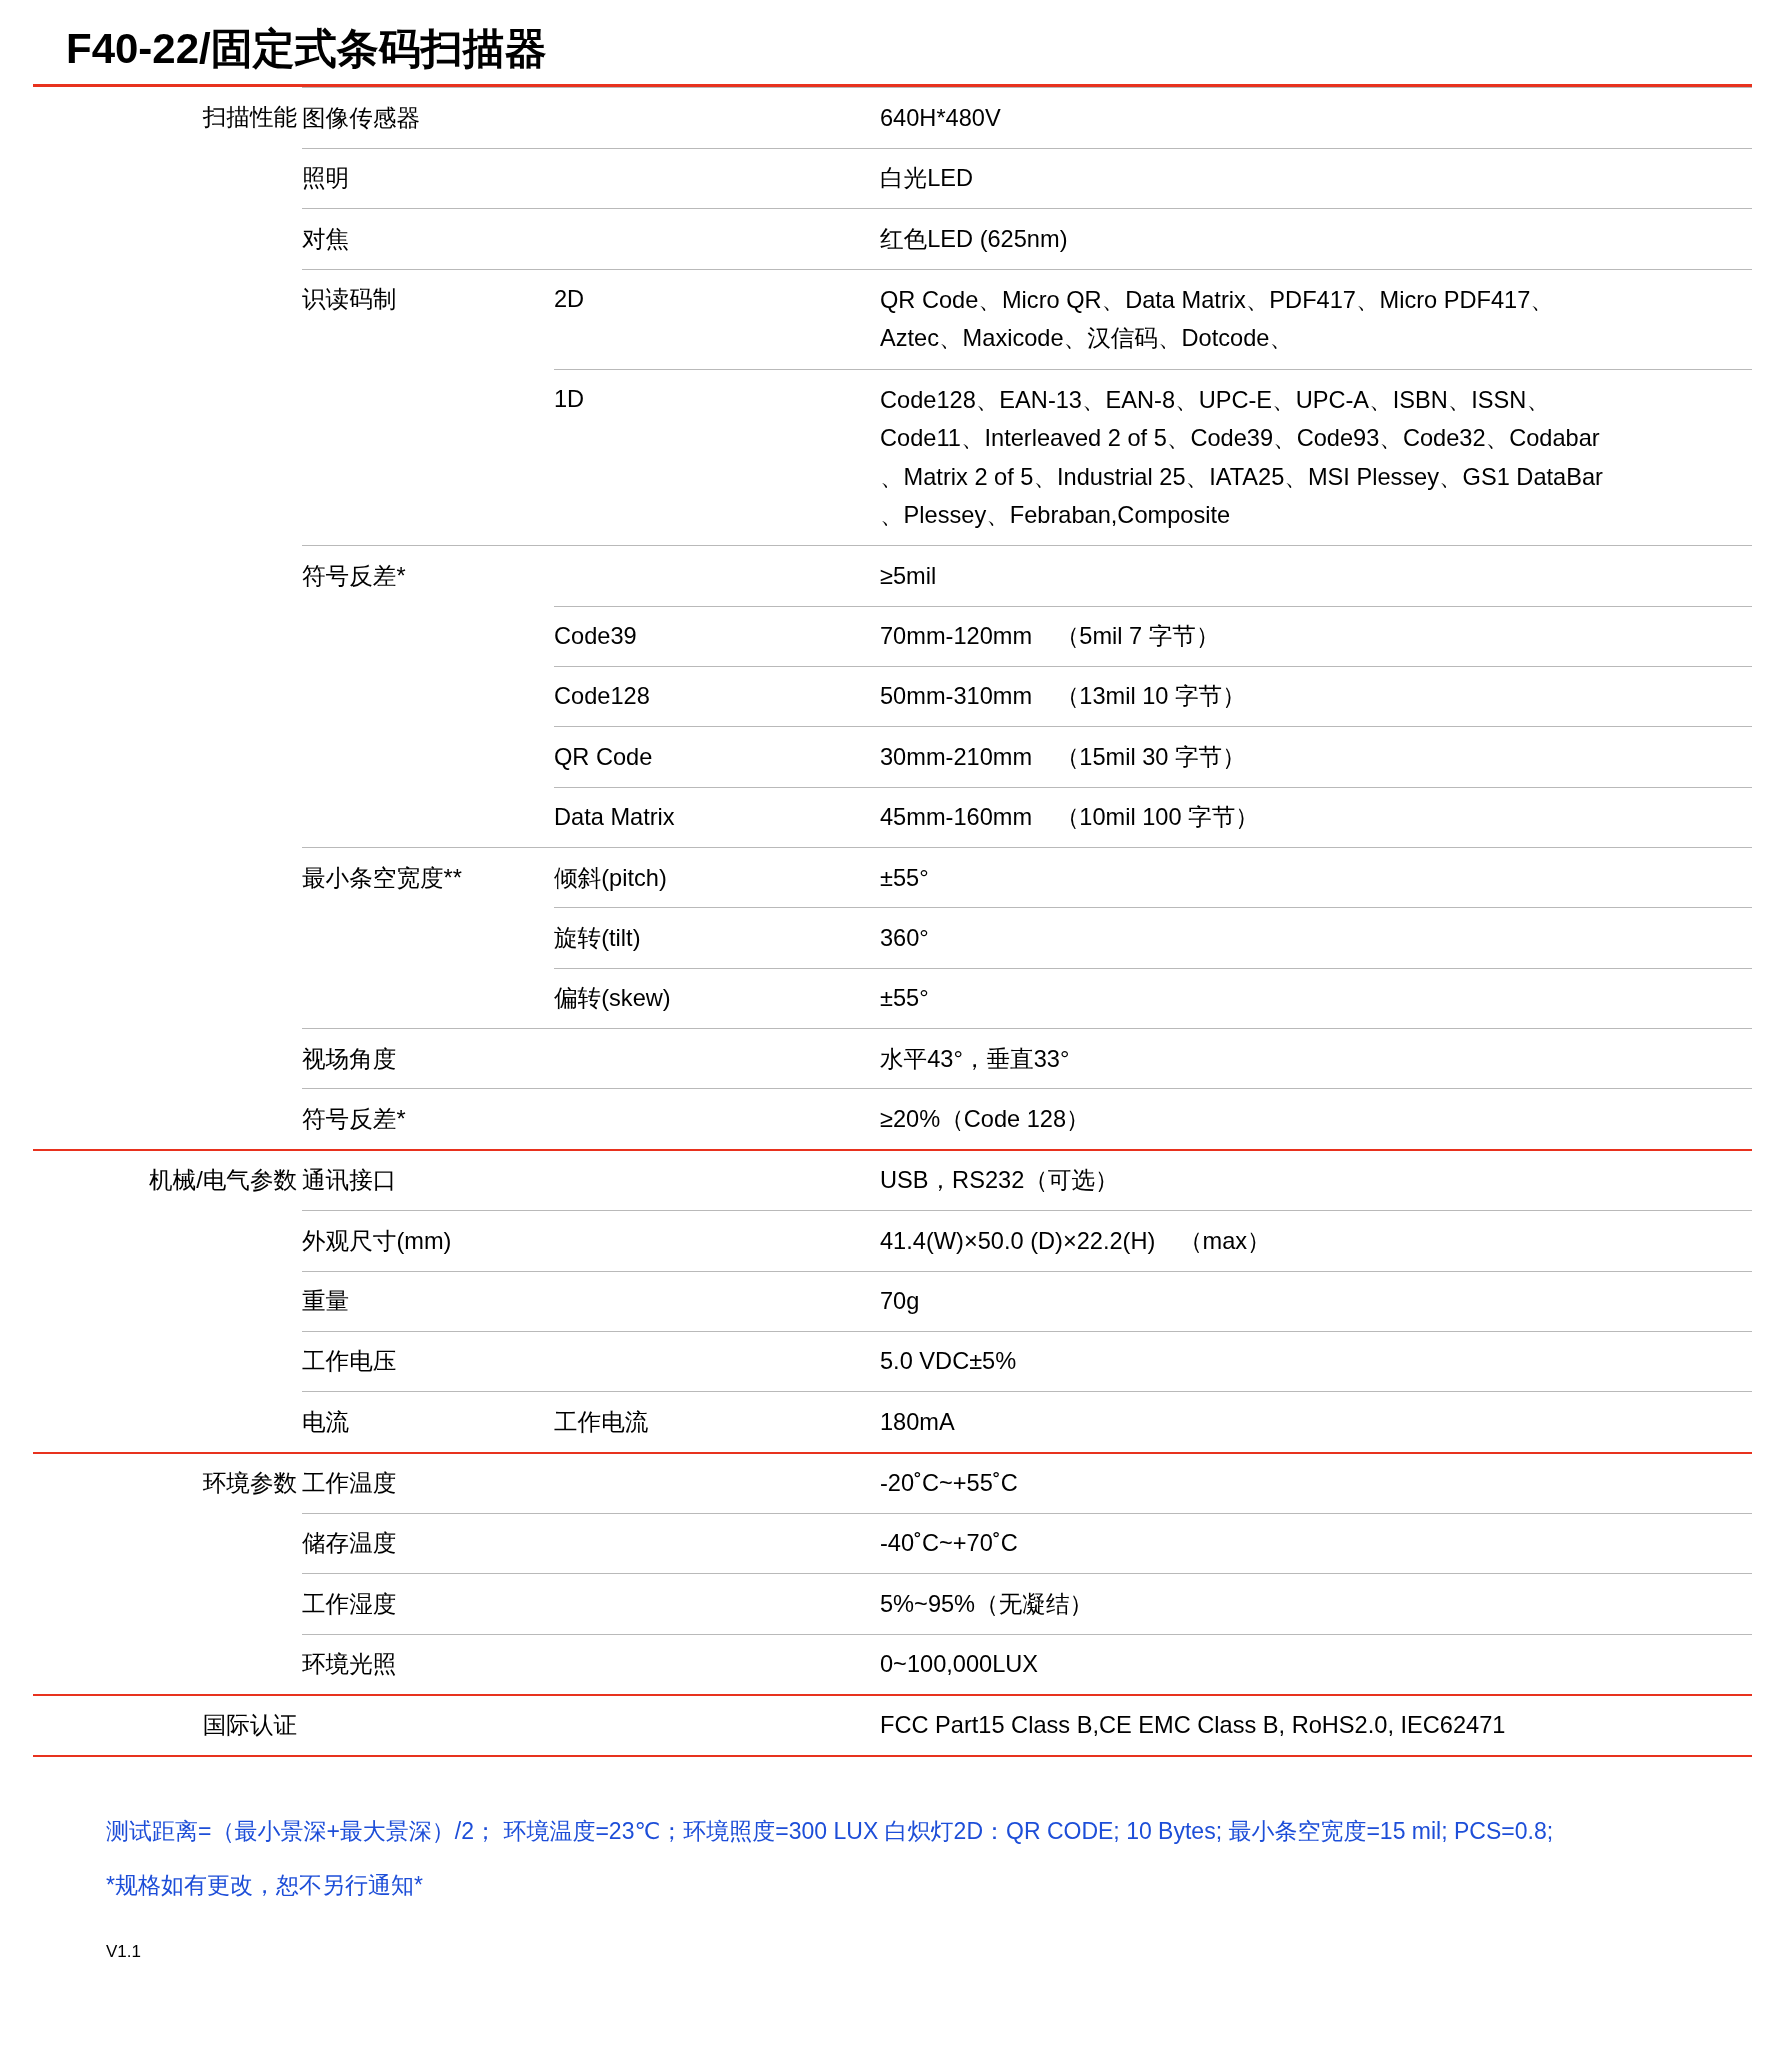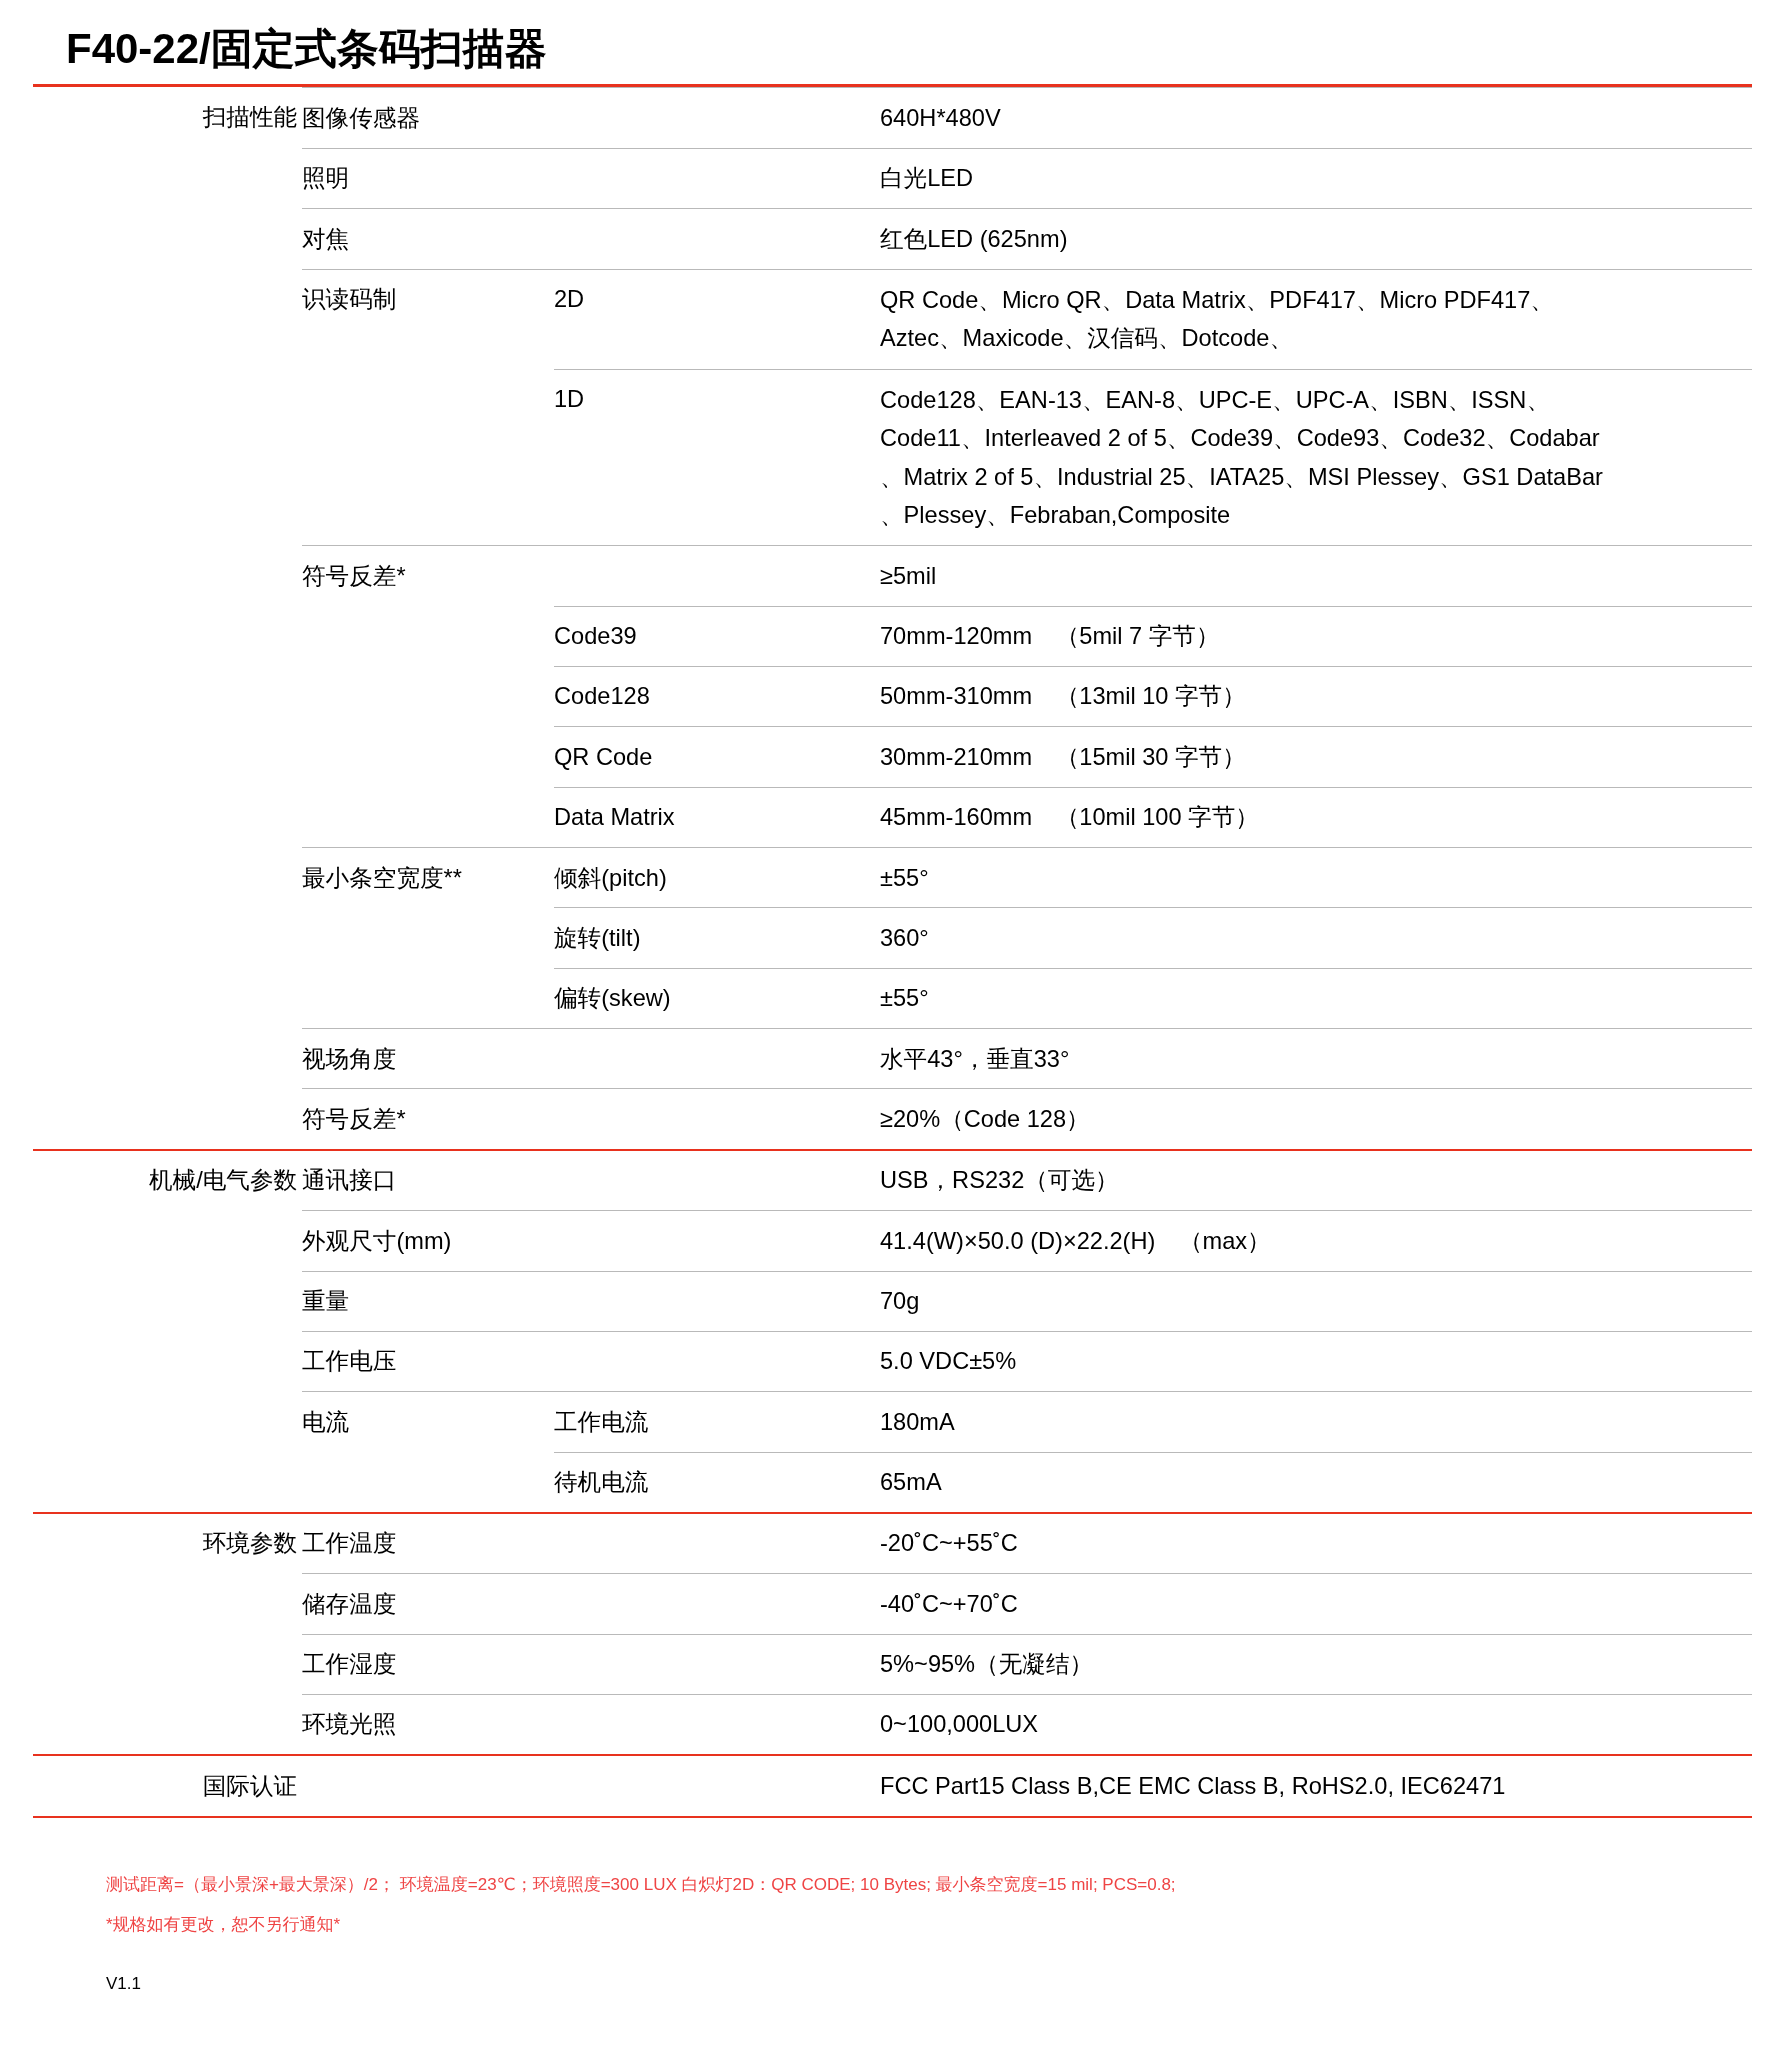"待机电流" tr { html: <tr> <td></td> <td></td> <td>待机电流</td> <td>65mA</td> </tr> -> none }
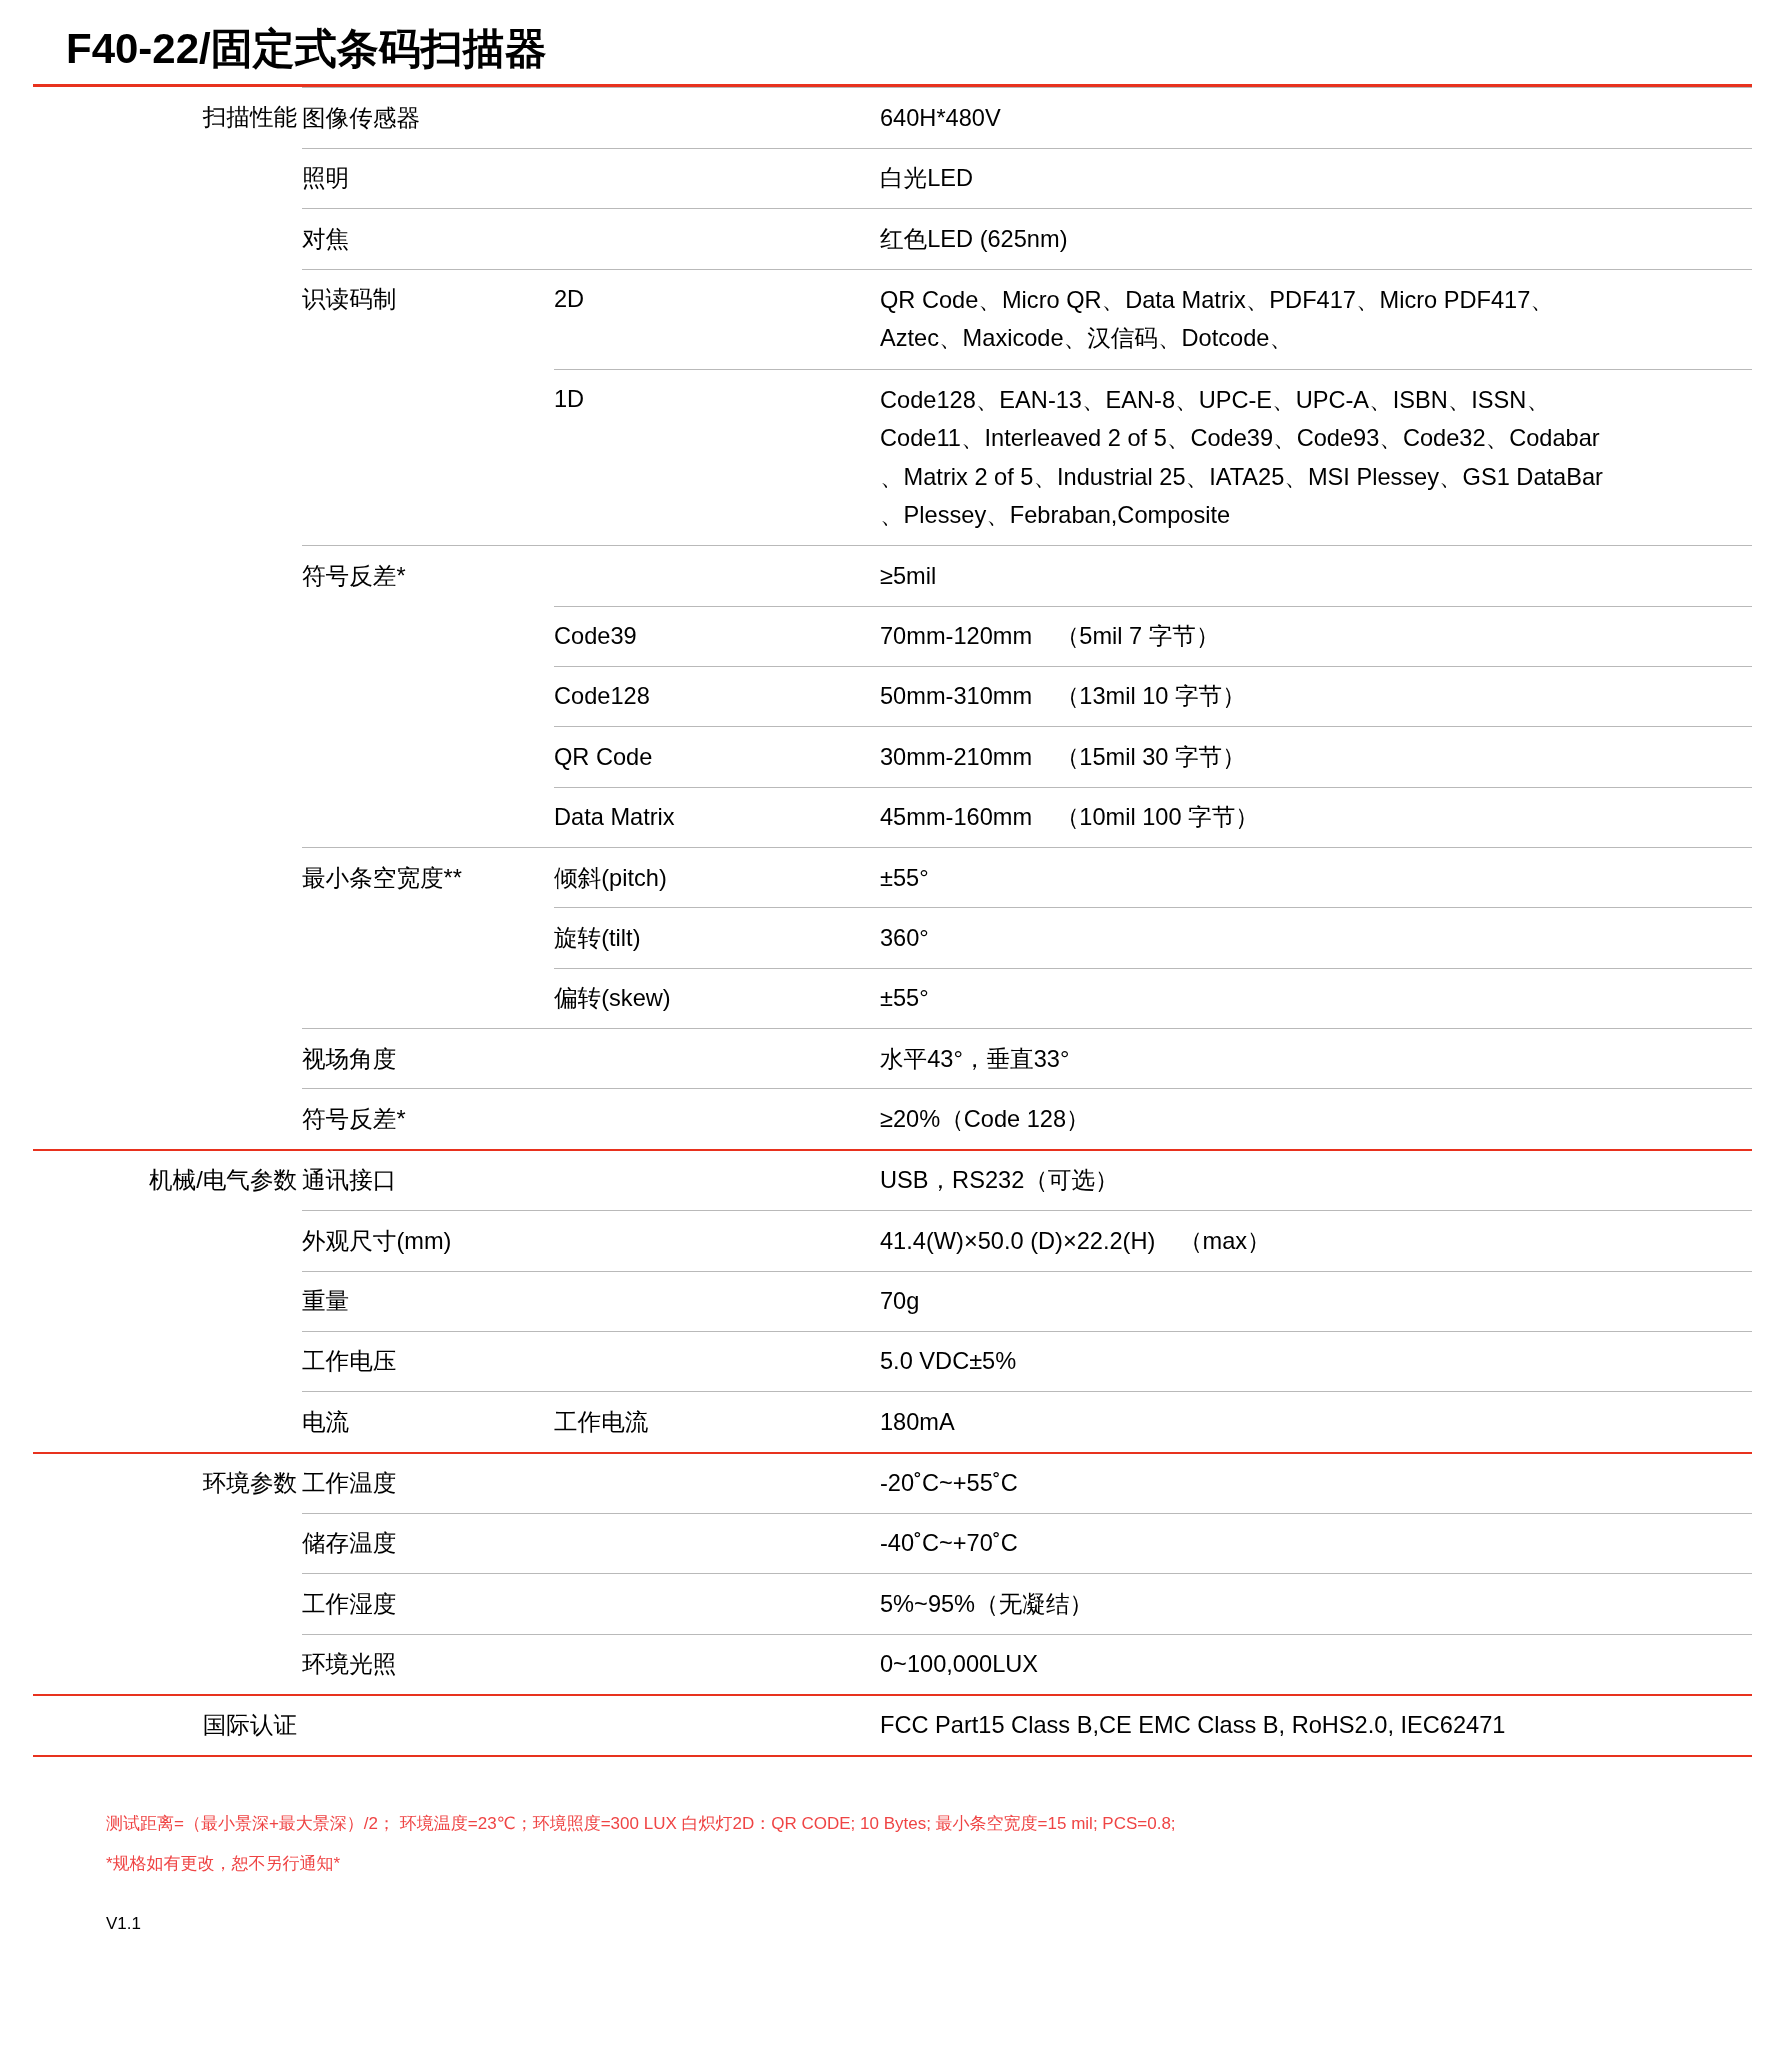"测试距离=（最小景深+最大景深）/2； 环境温度=23℃；环境照度=300" .footnotes { color: #ef4444 -> #1d4ed8; font-size: 17px -> 23px }
